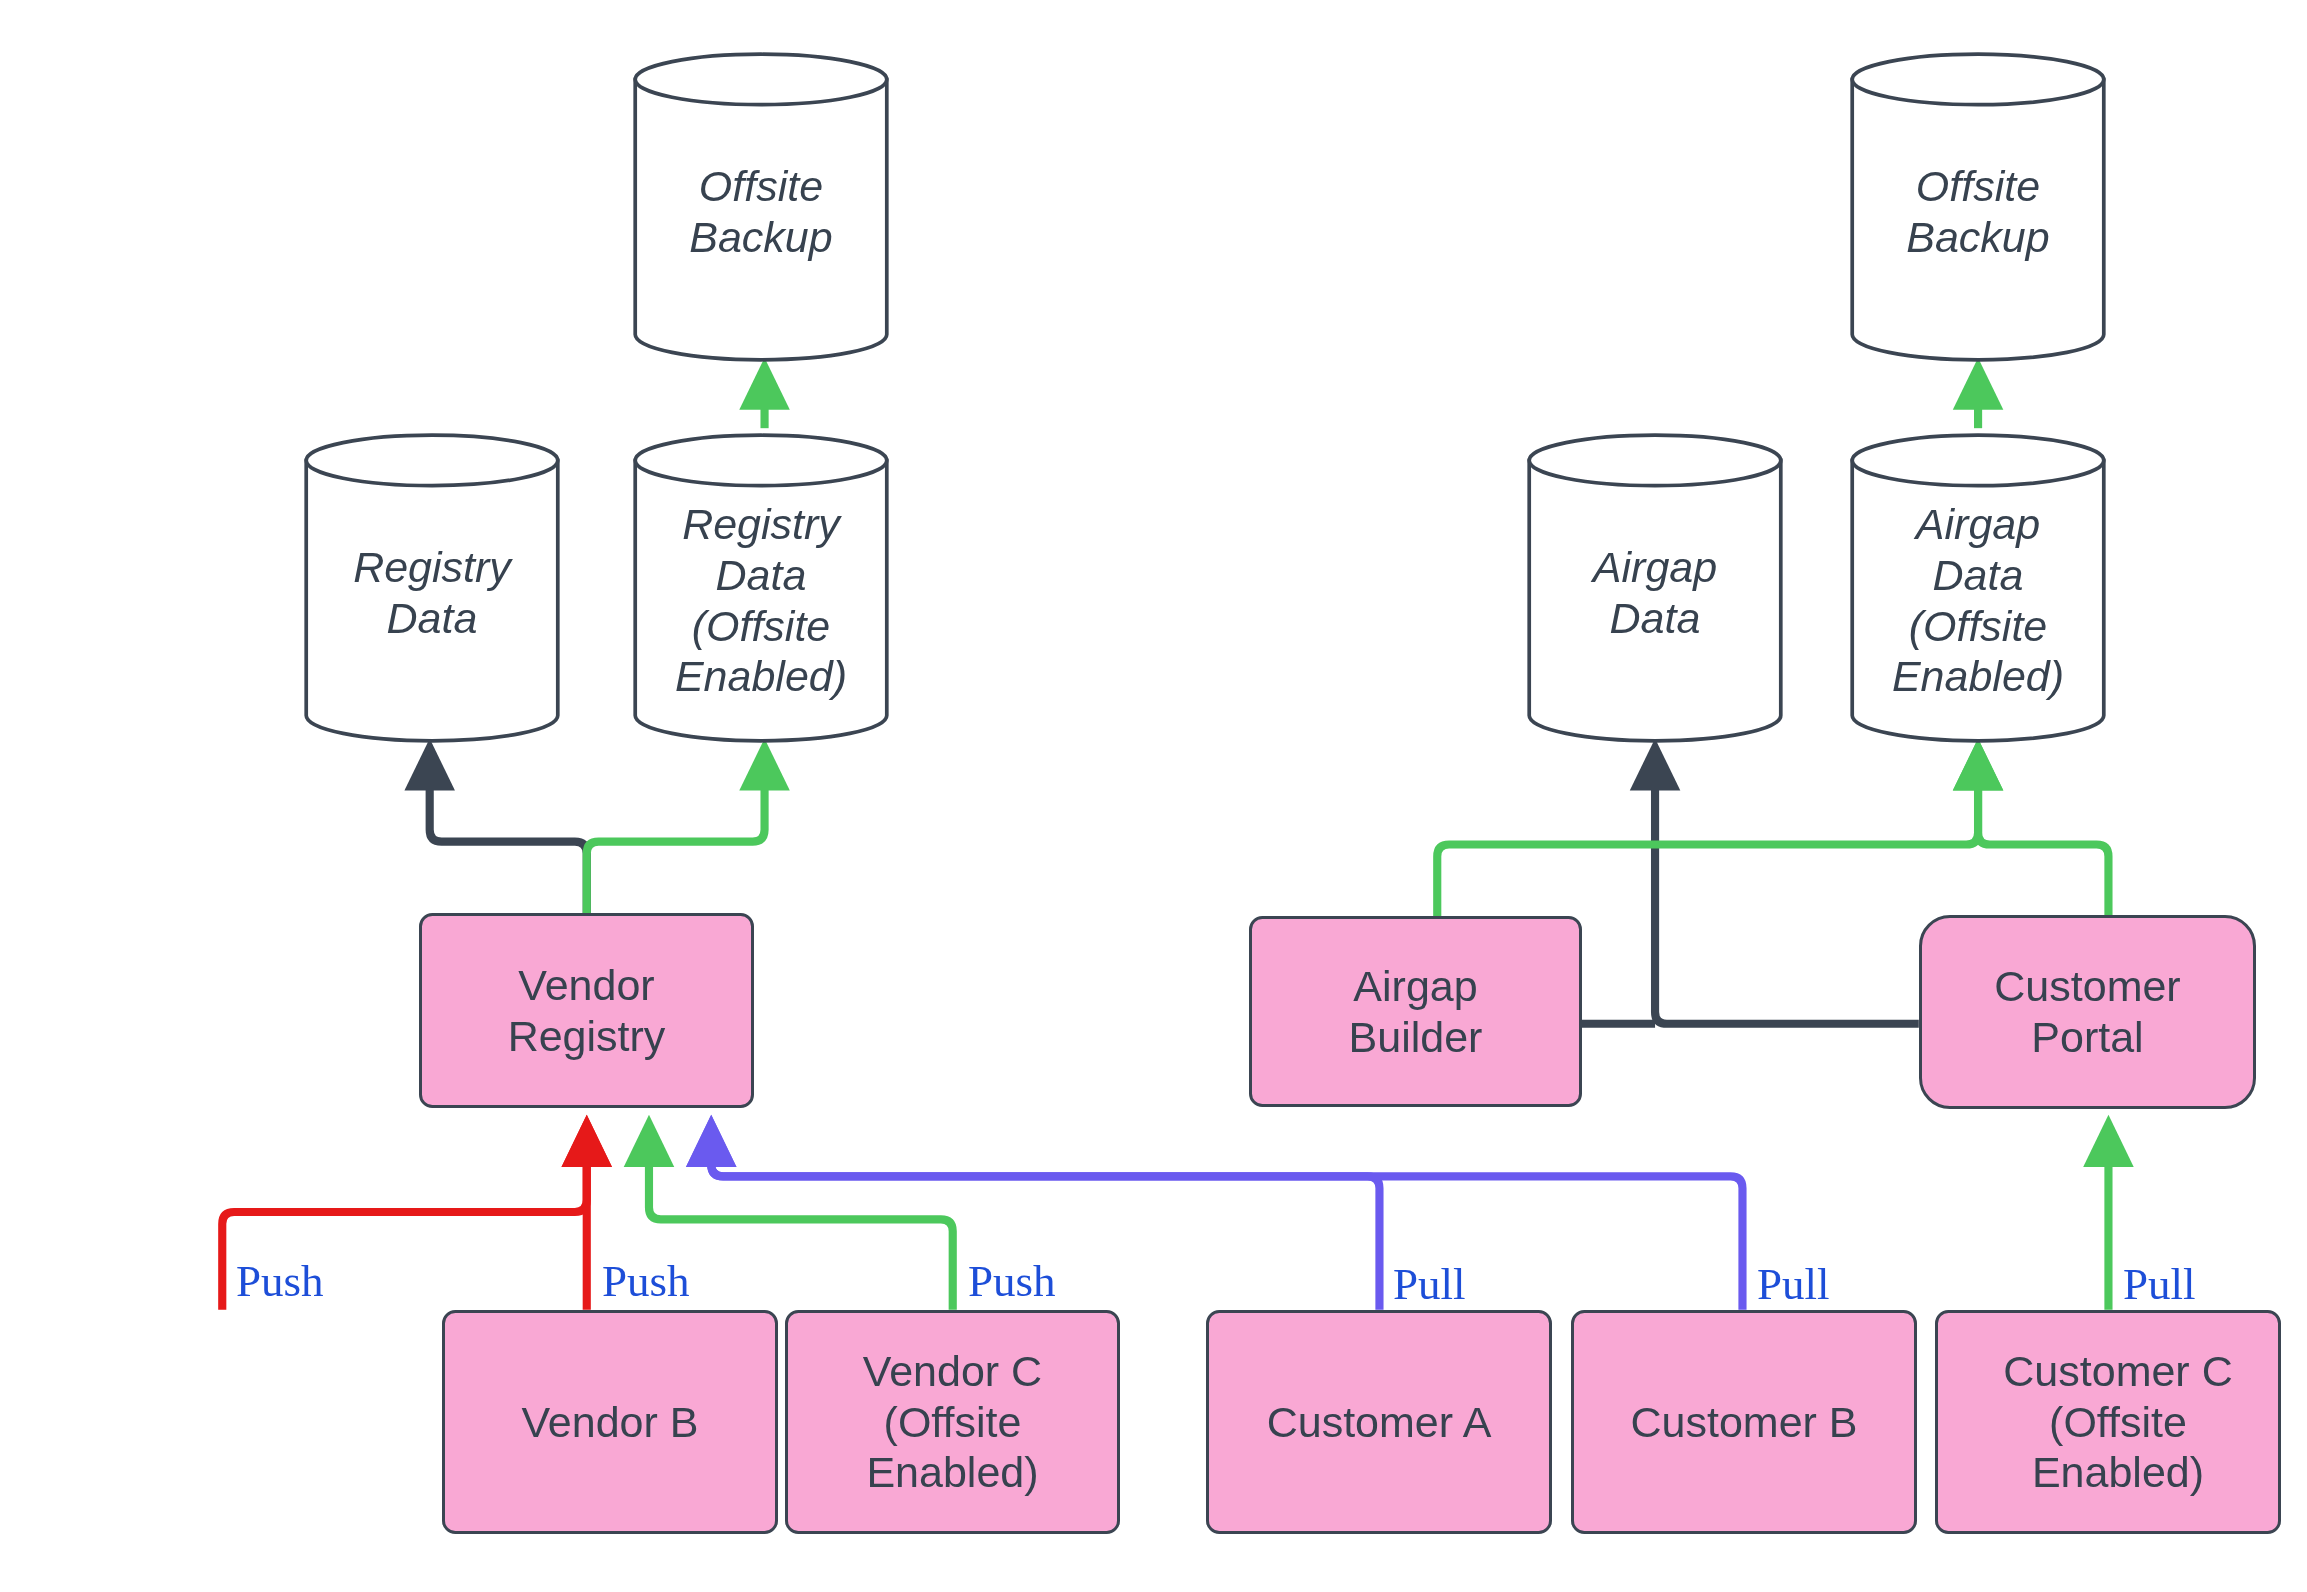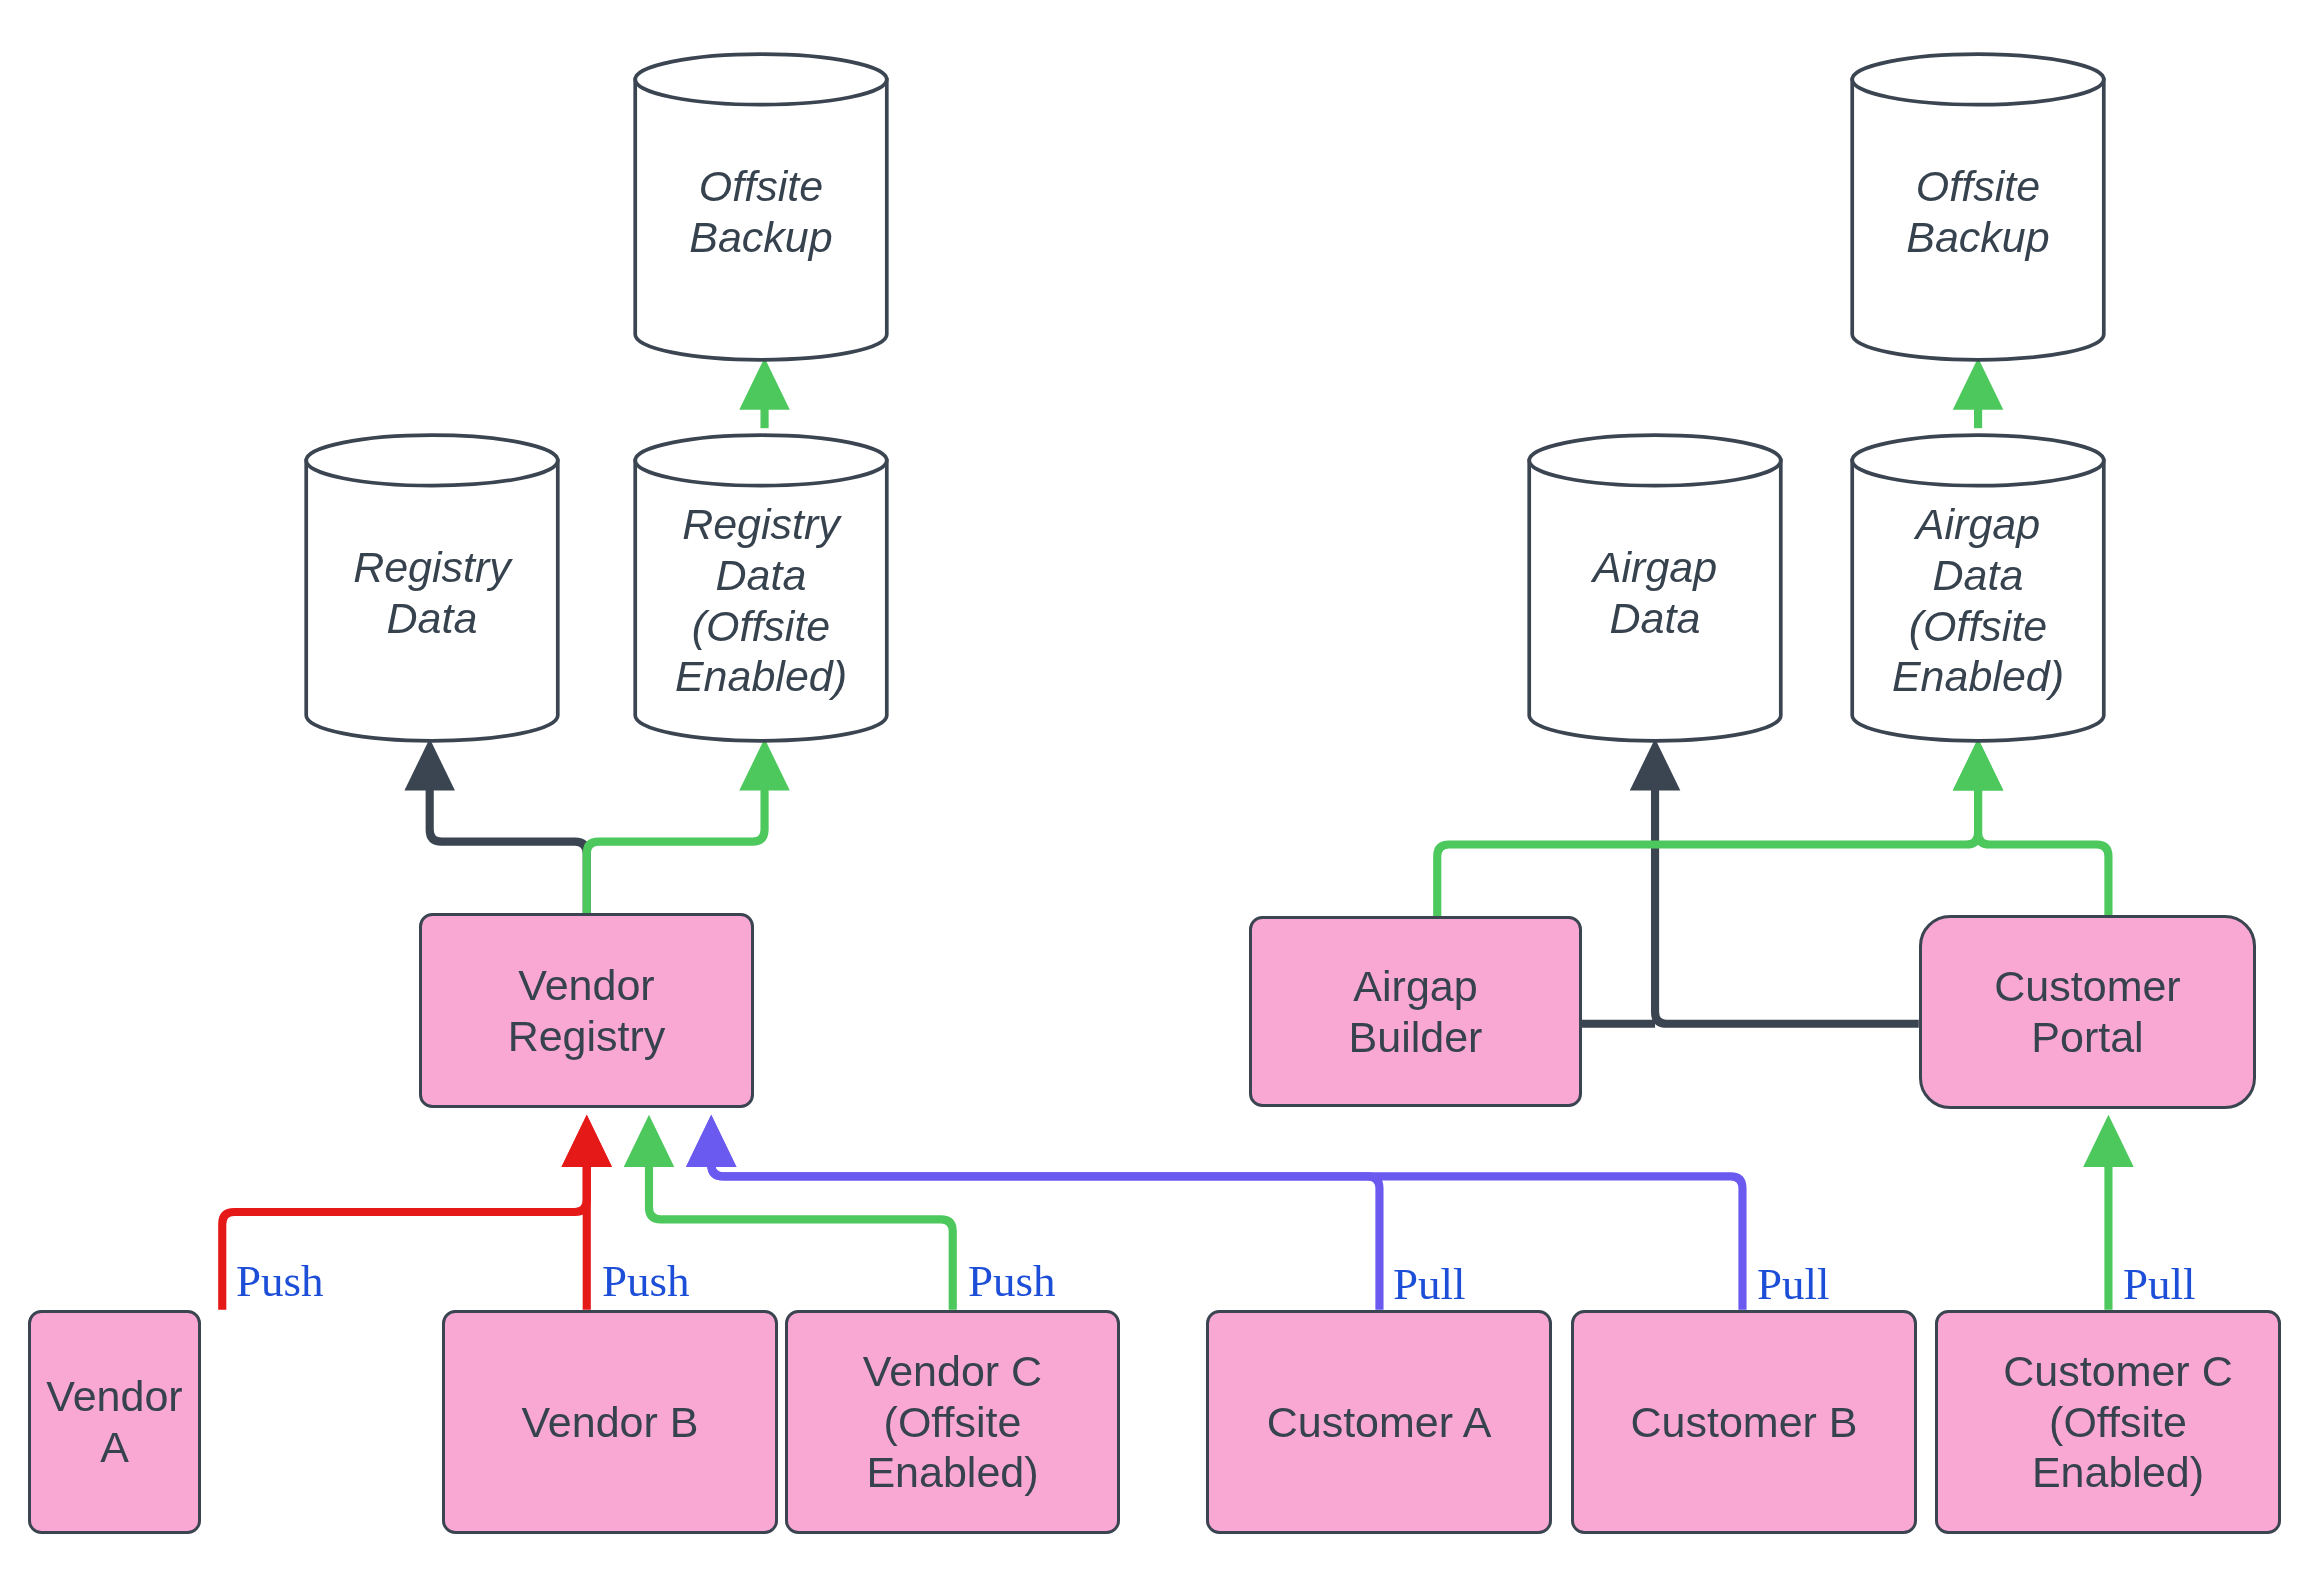"Vendor A" div.node { html: <div> <span>Vendor A</span> </div> -> none }
